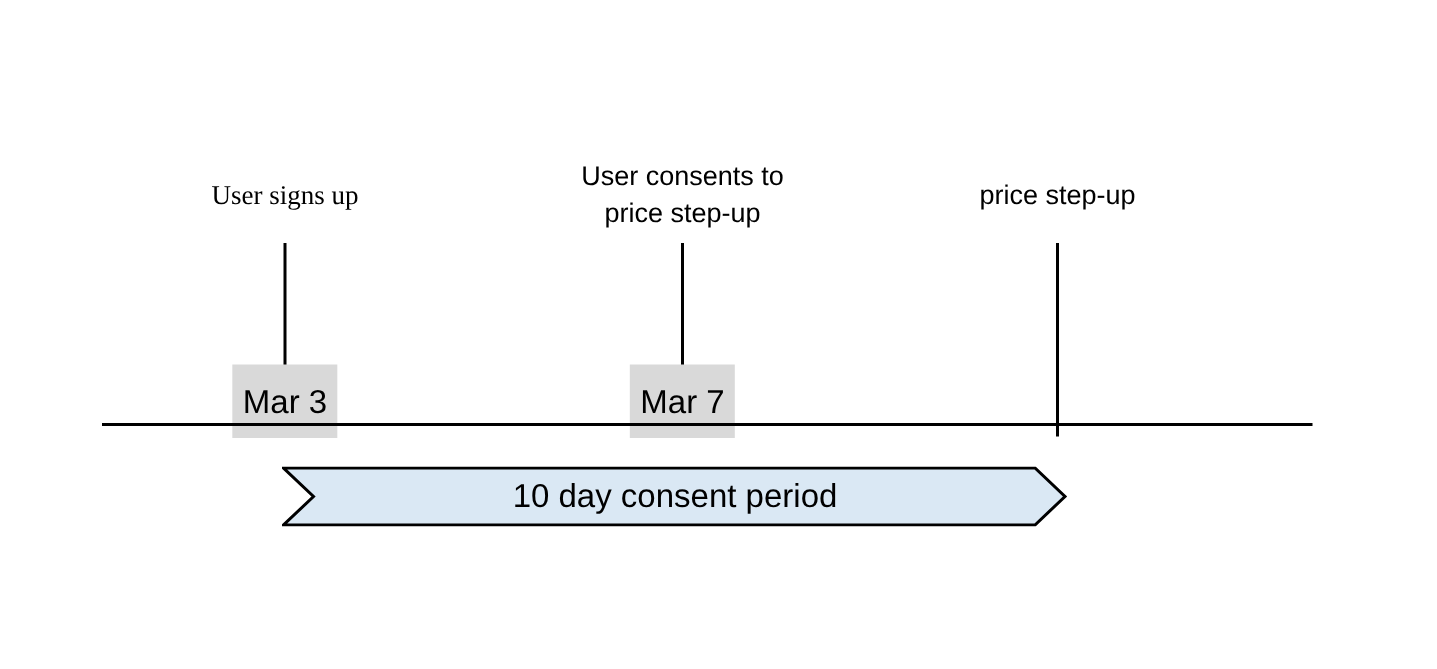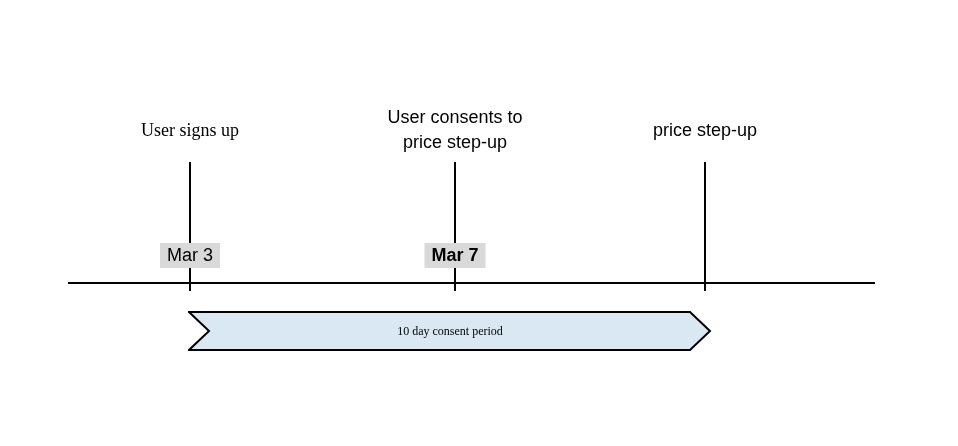"Mar 3" .date-chip { font-size: 18px -> 22px; padding: 0 7px -> 12px 7px }
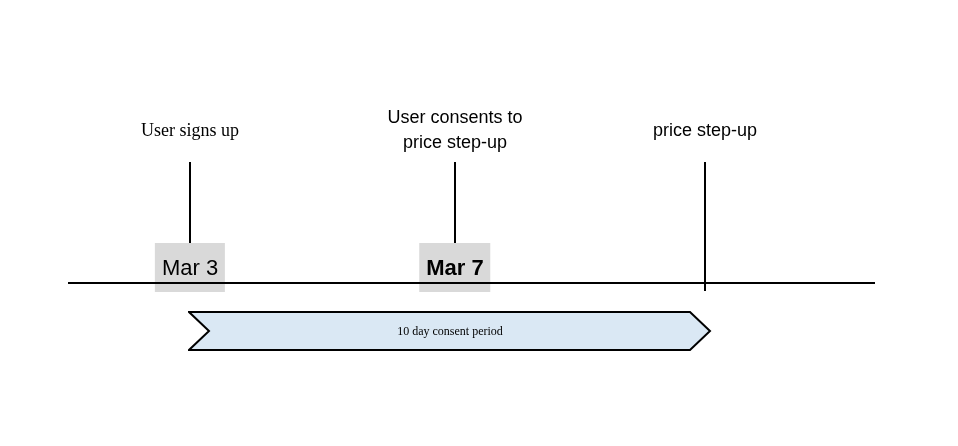"Mar 7" .date-chip.e2 { font-weight: bold -> none }
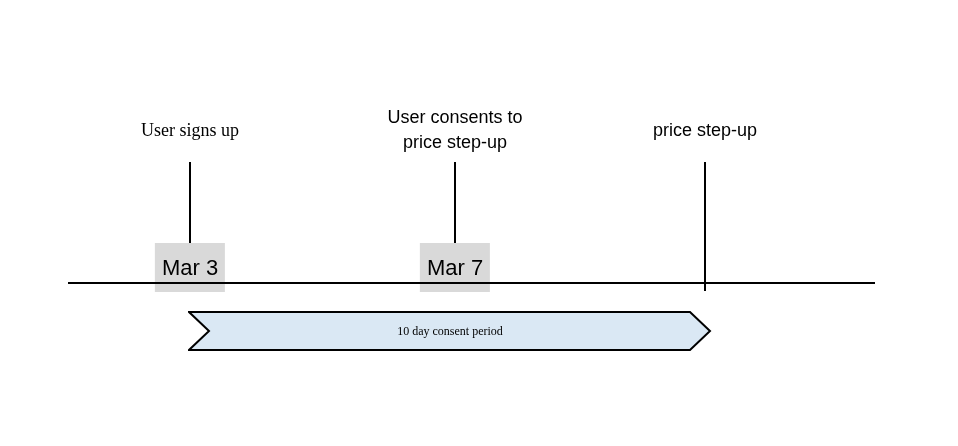"10 day consent period" .banner-label { font-family: Liberation Serif, serif -> none; font-size: 12px -> 22px }
